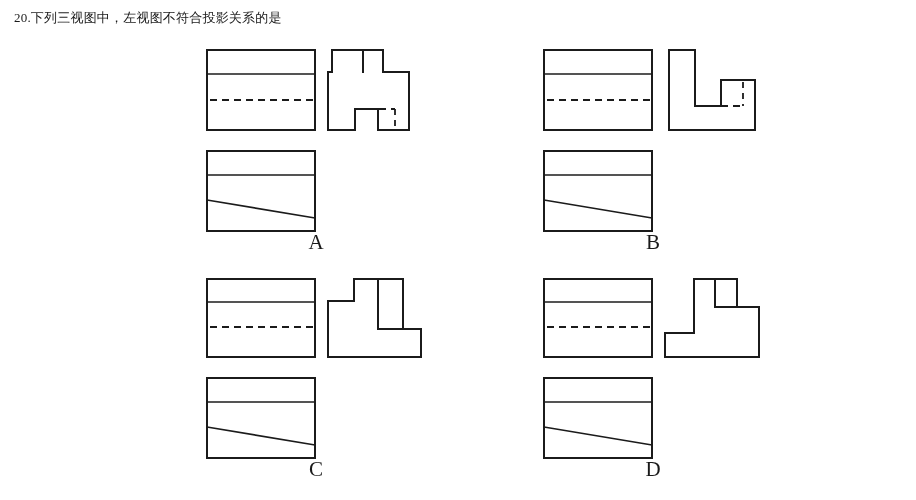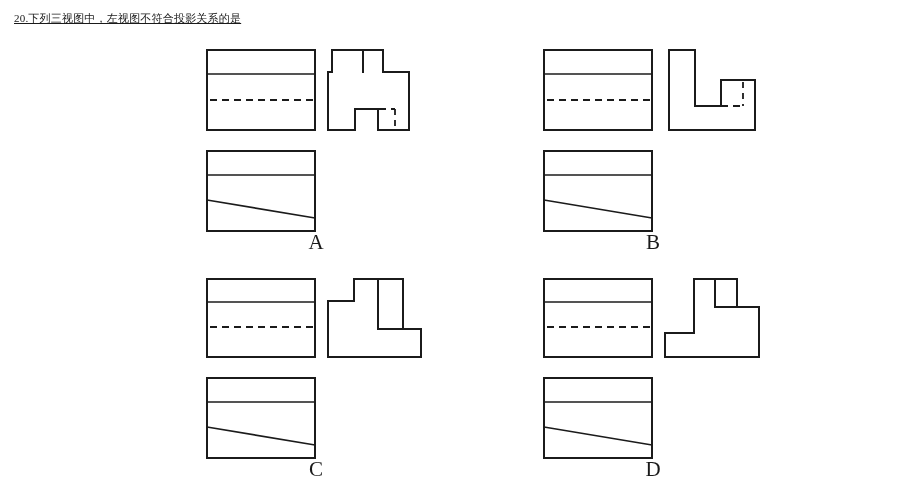"20.下列三视图中，左视图不符合投影关系的是" #question-stem { font-size: 11px -> 13px; text-decoration: underline -> none }
